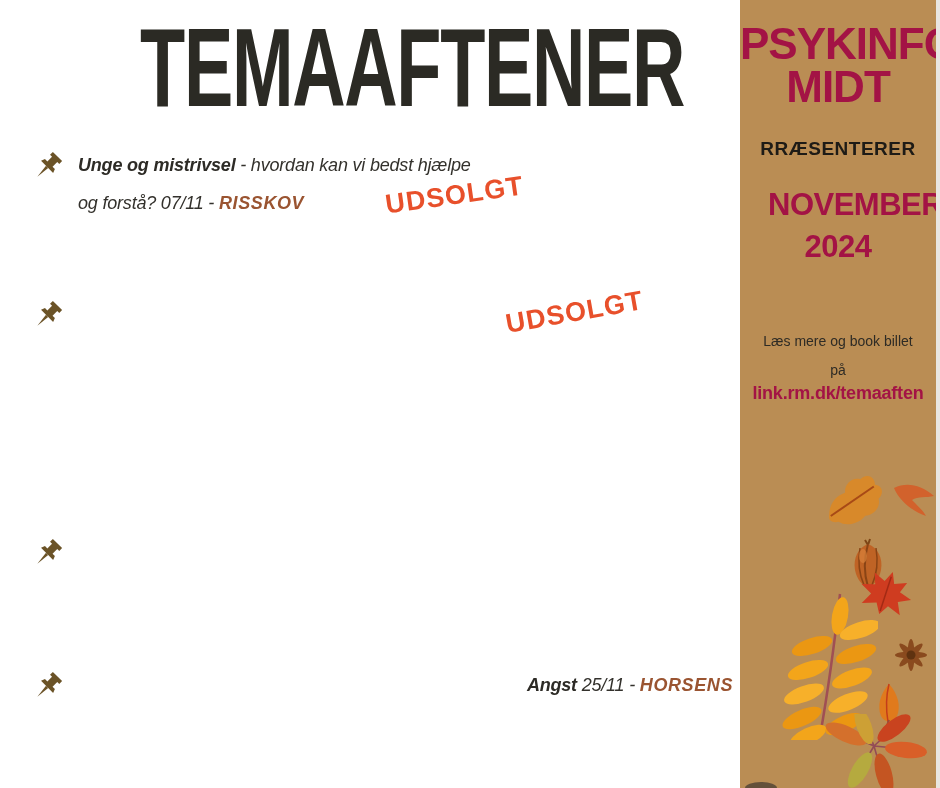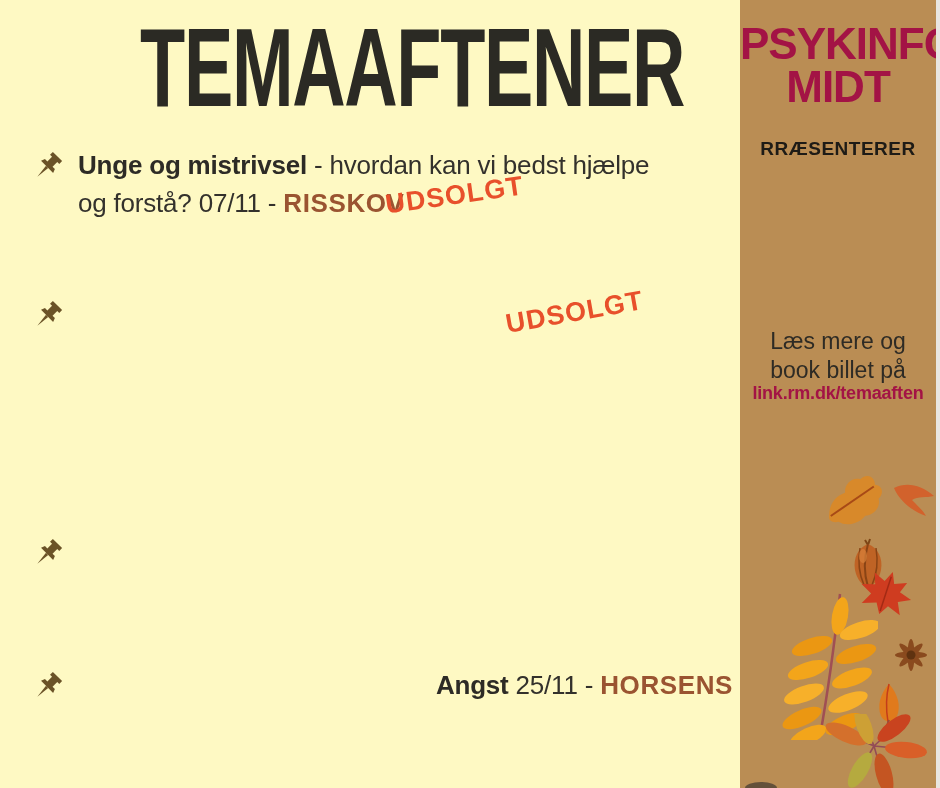"TEMAAFTENER" .poster { background: #fef9c3 -> #ffffff }
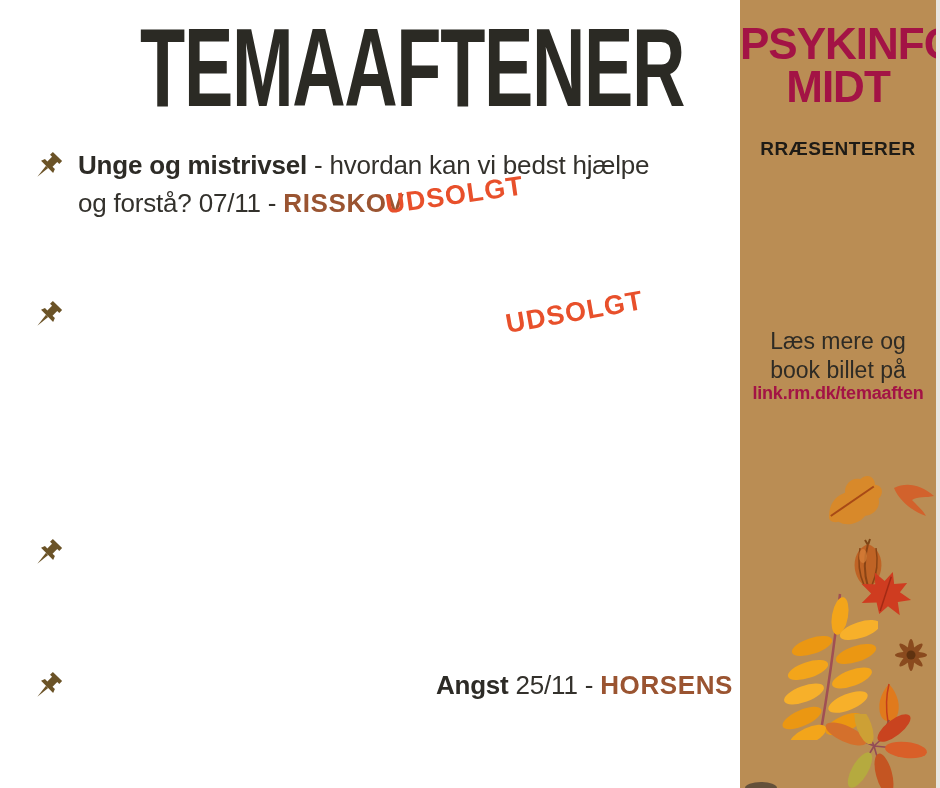"Unge og mistrivsel - hvordan" .etext { font-size: 26px -> 18px; font-style: none -> italic }
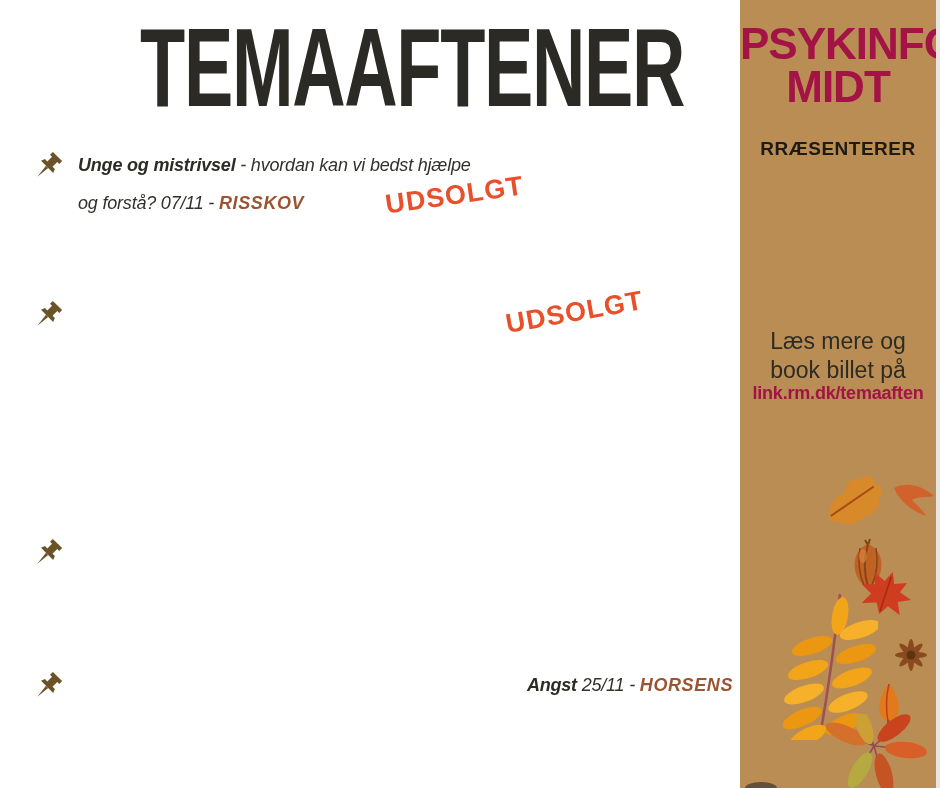"NOVEMBER 2024" div.sb-block { html: none -> <div>NOVEMBER 2024</div> }
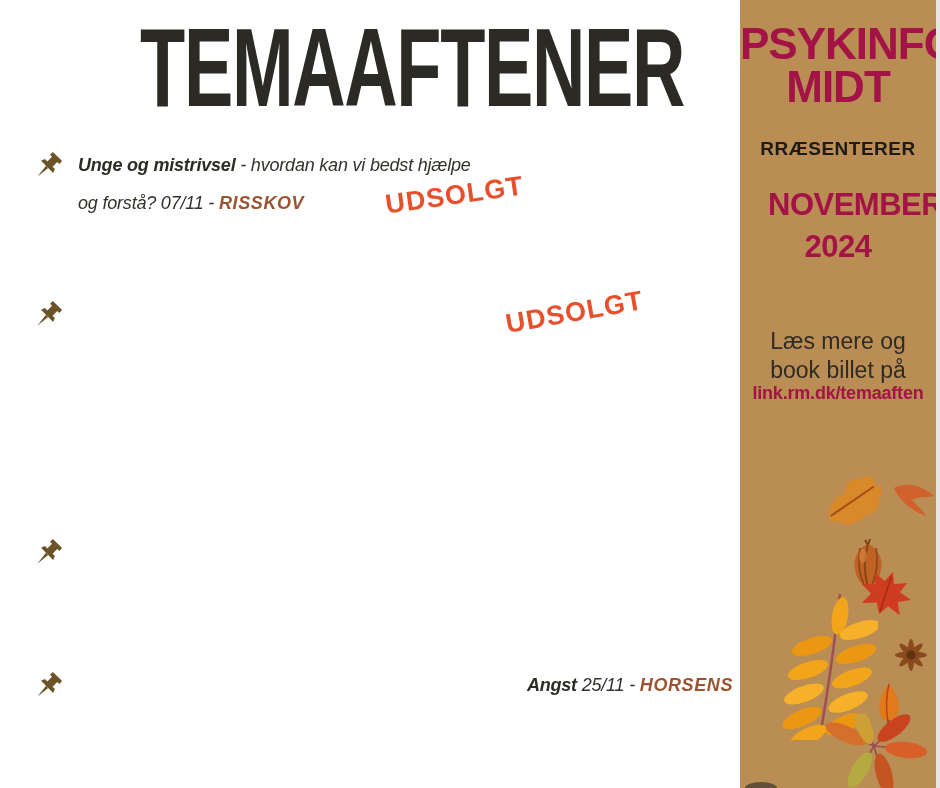"Læs mere og book billet" .cta { font-size: 23px -> 14px }
